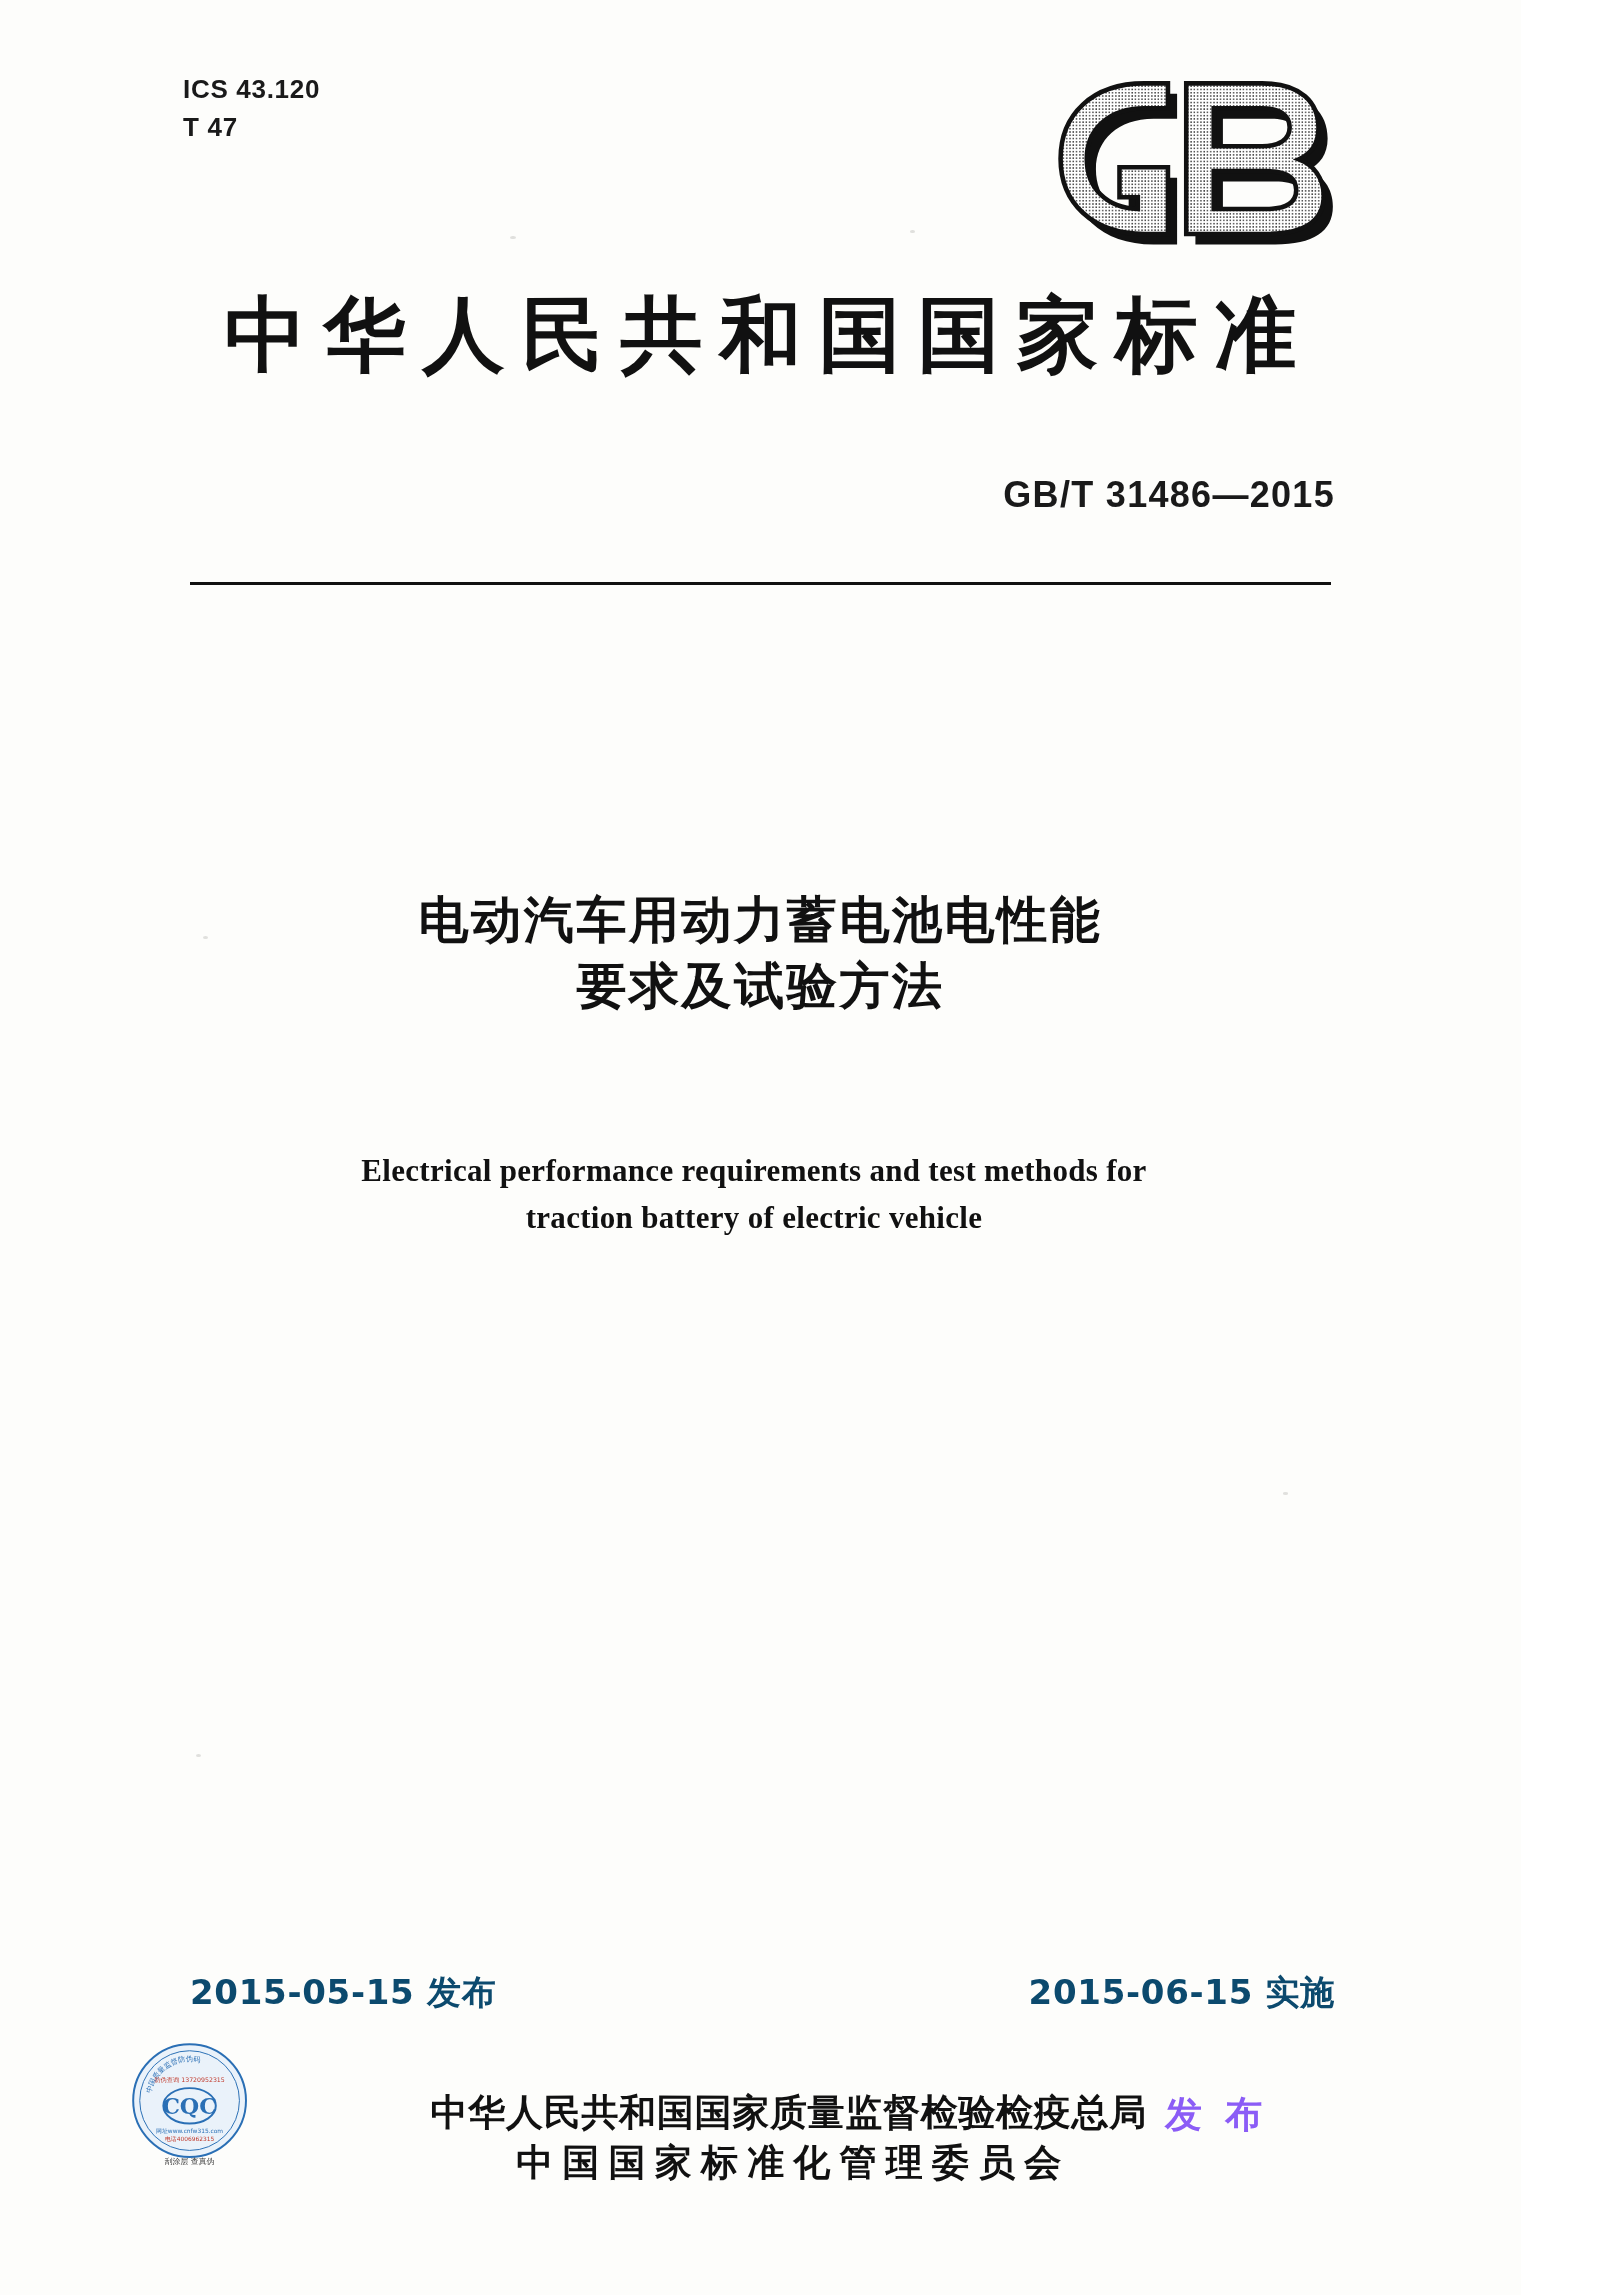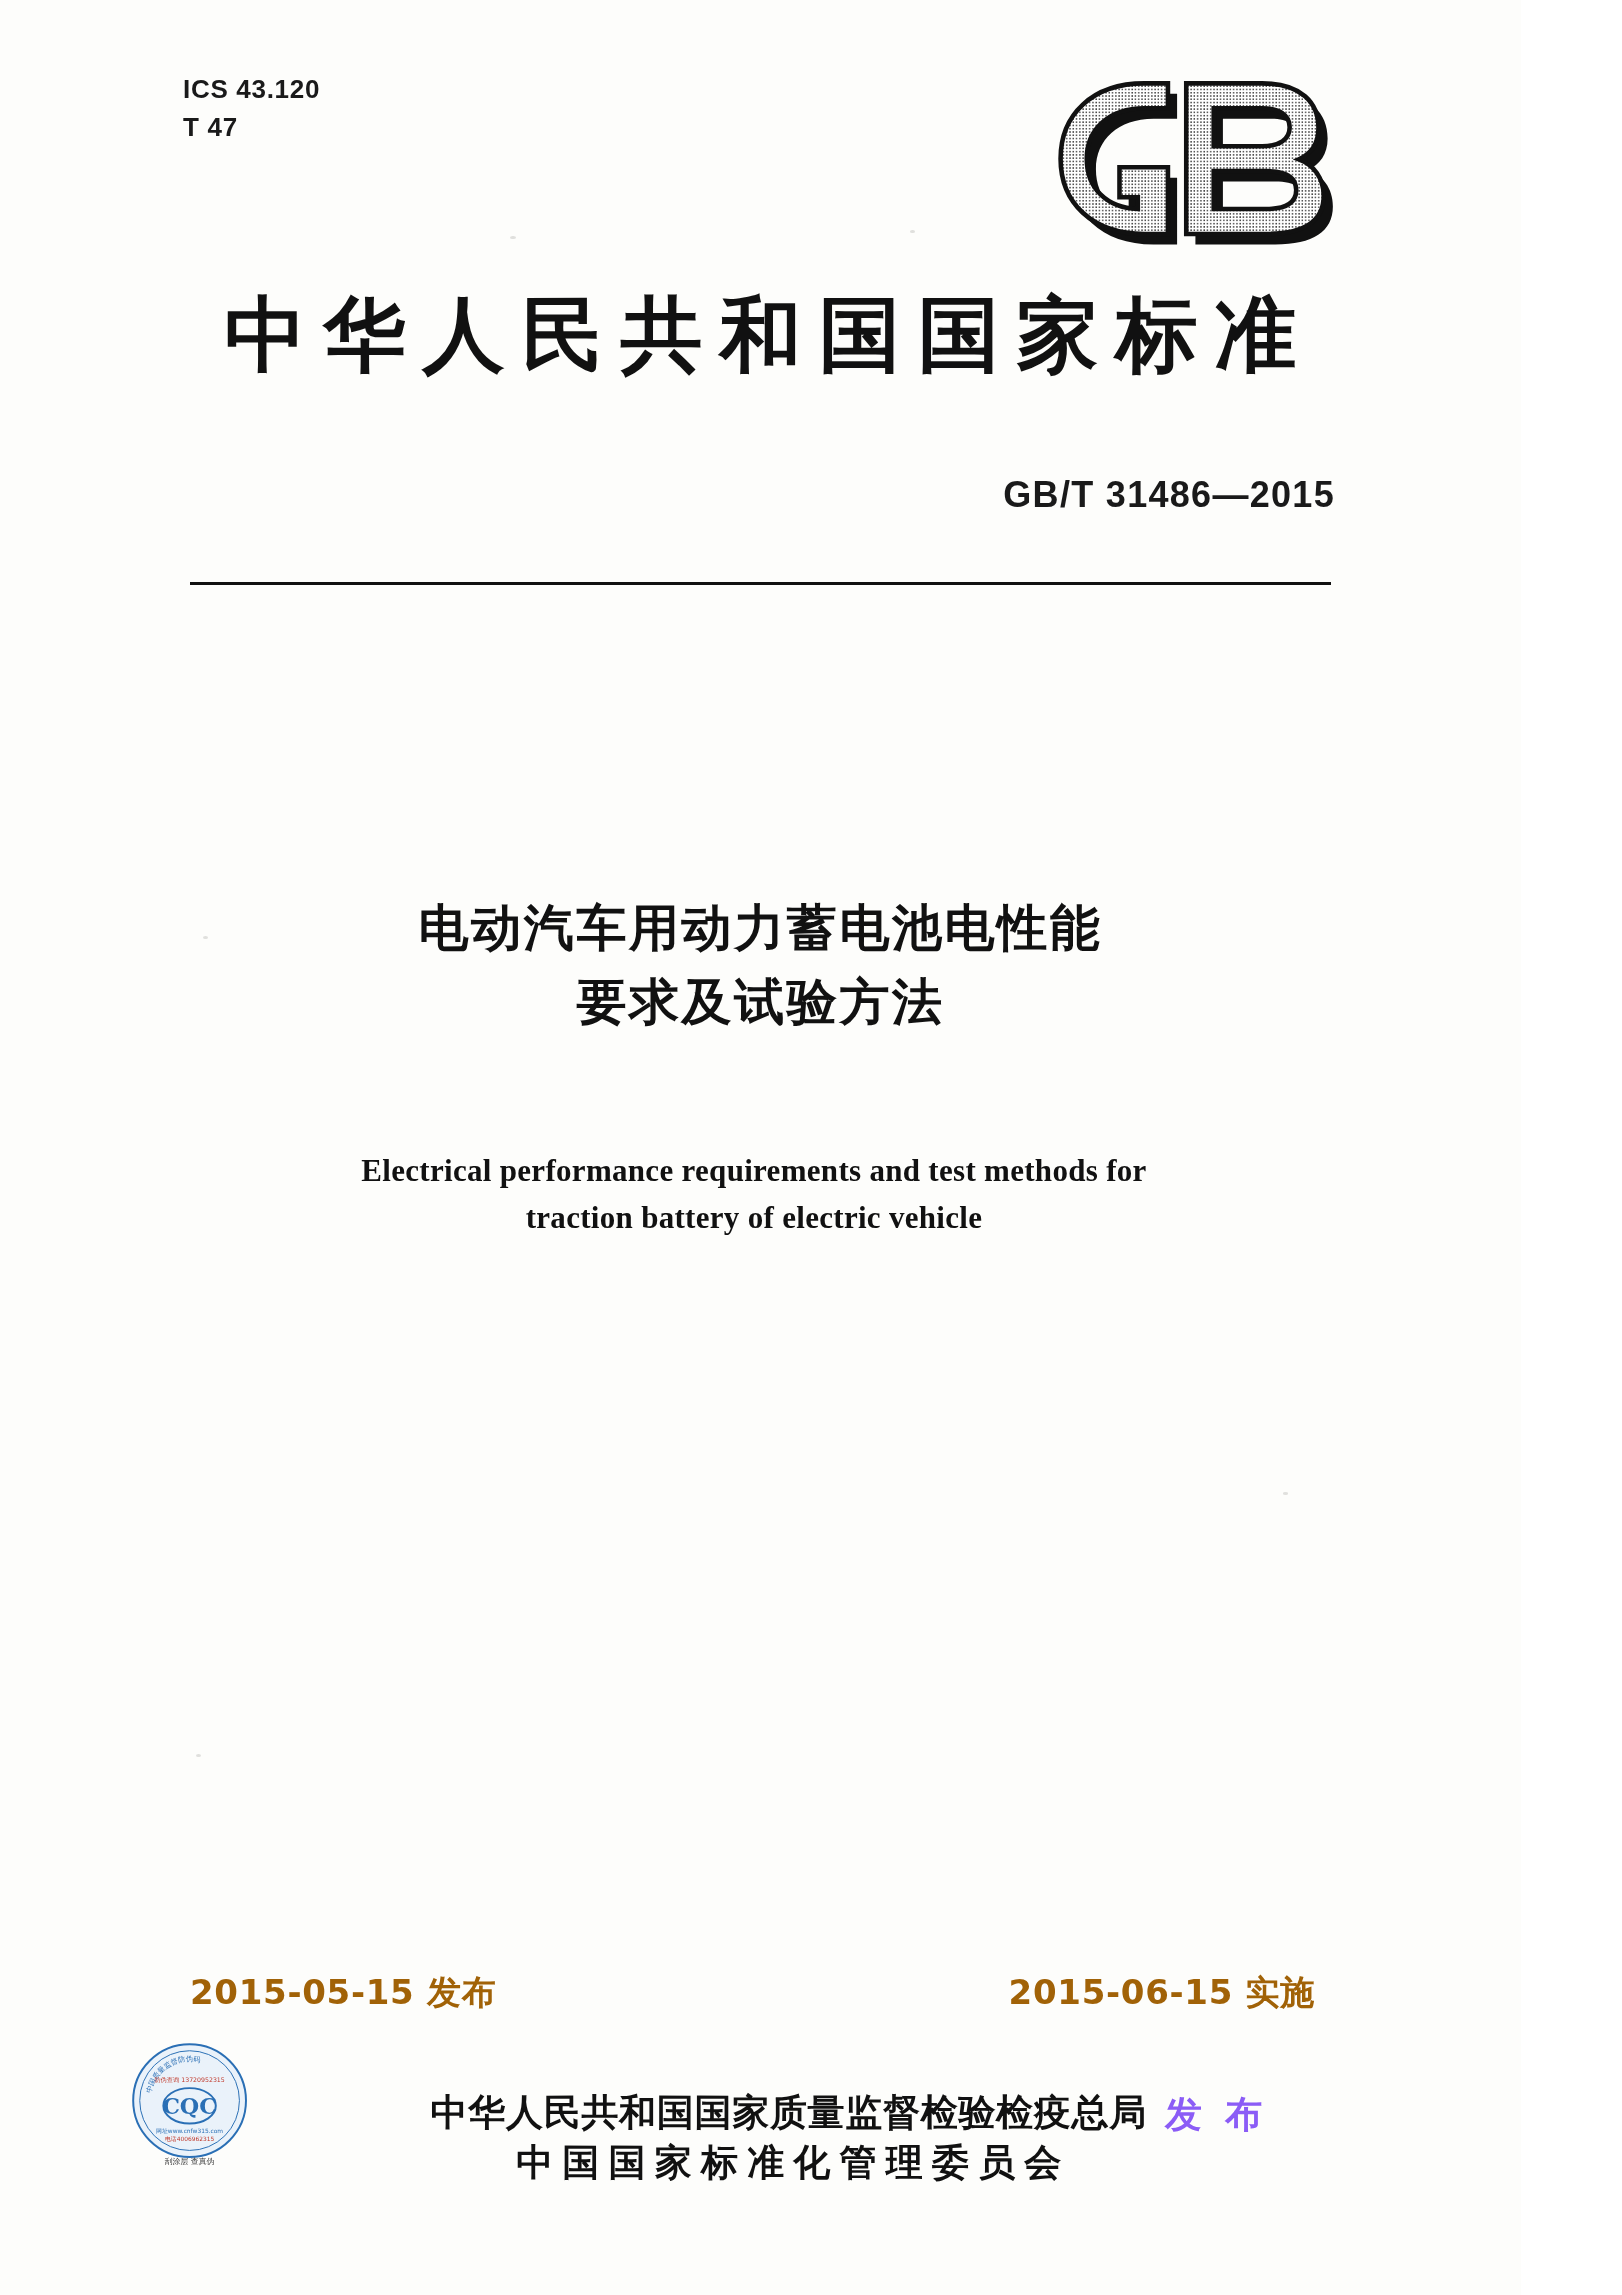"电动汽车用动力蓄电池电性能" .doc-title-cn div { margin-top: 8px -> none }
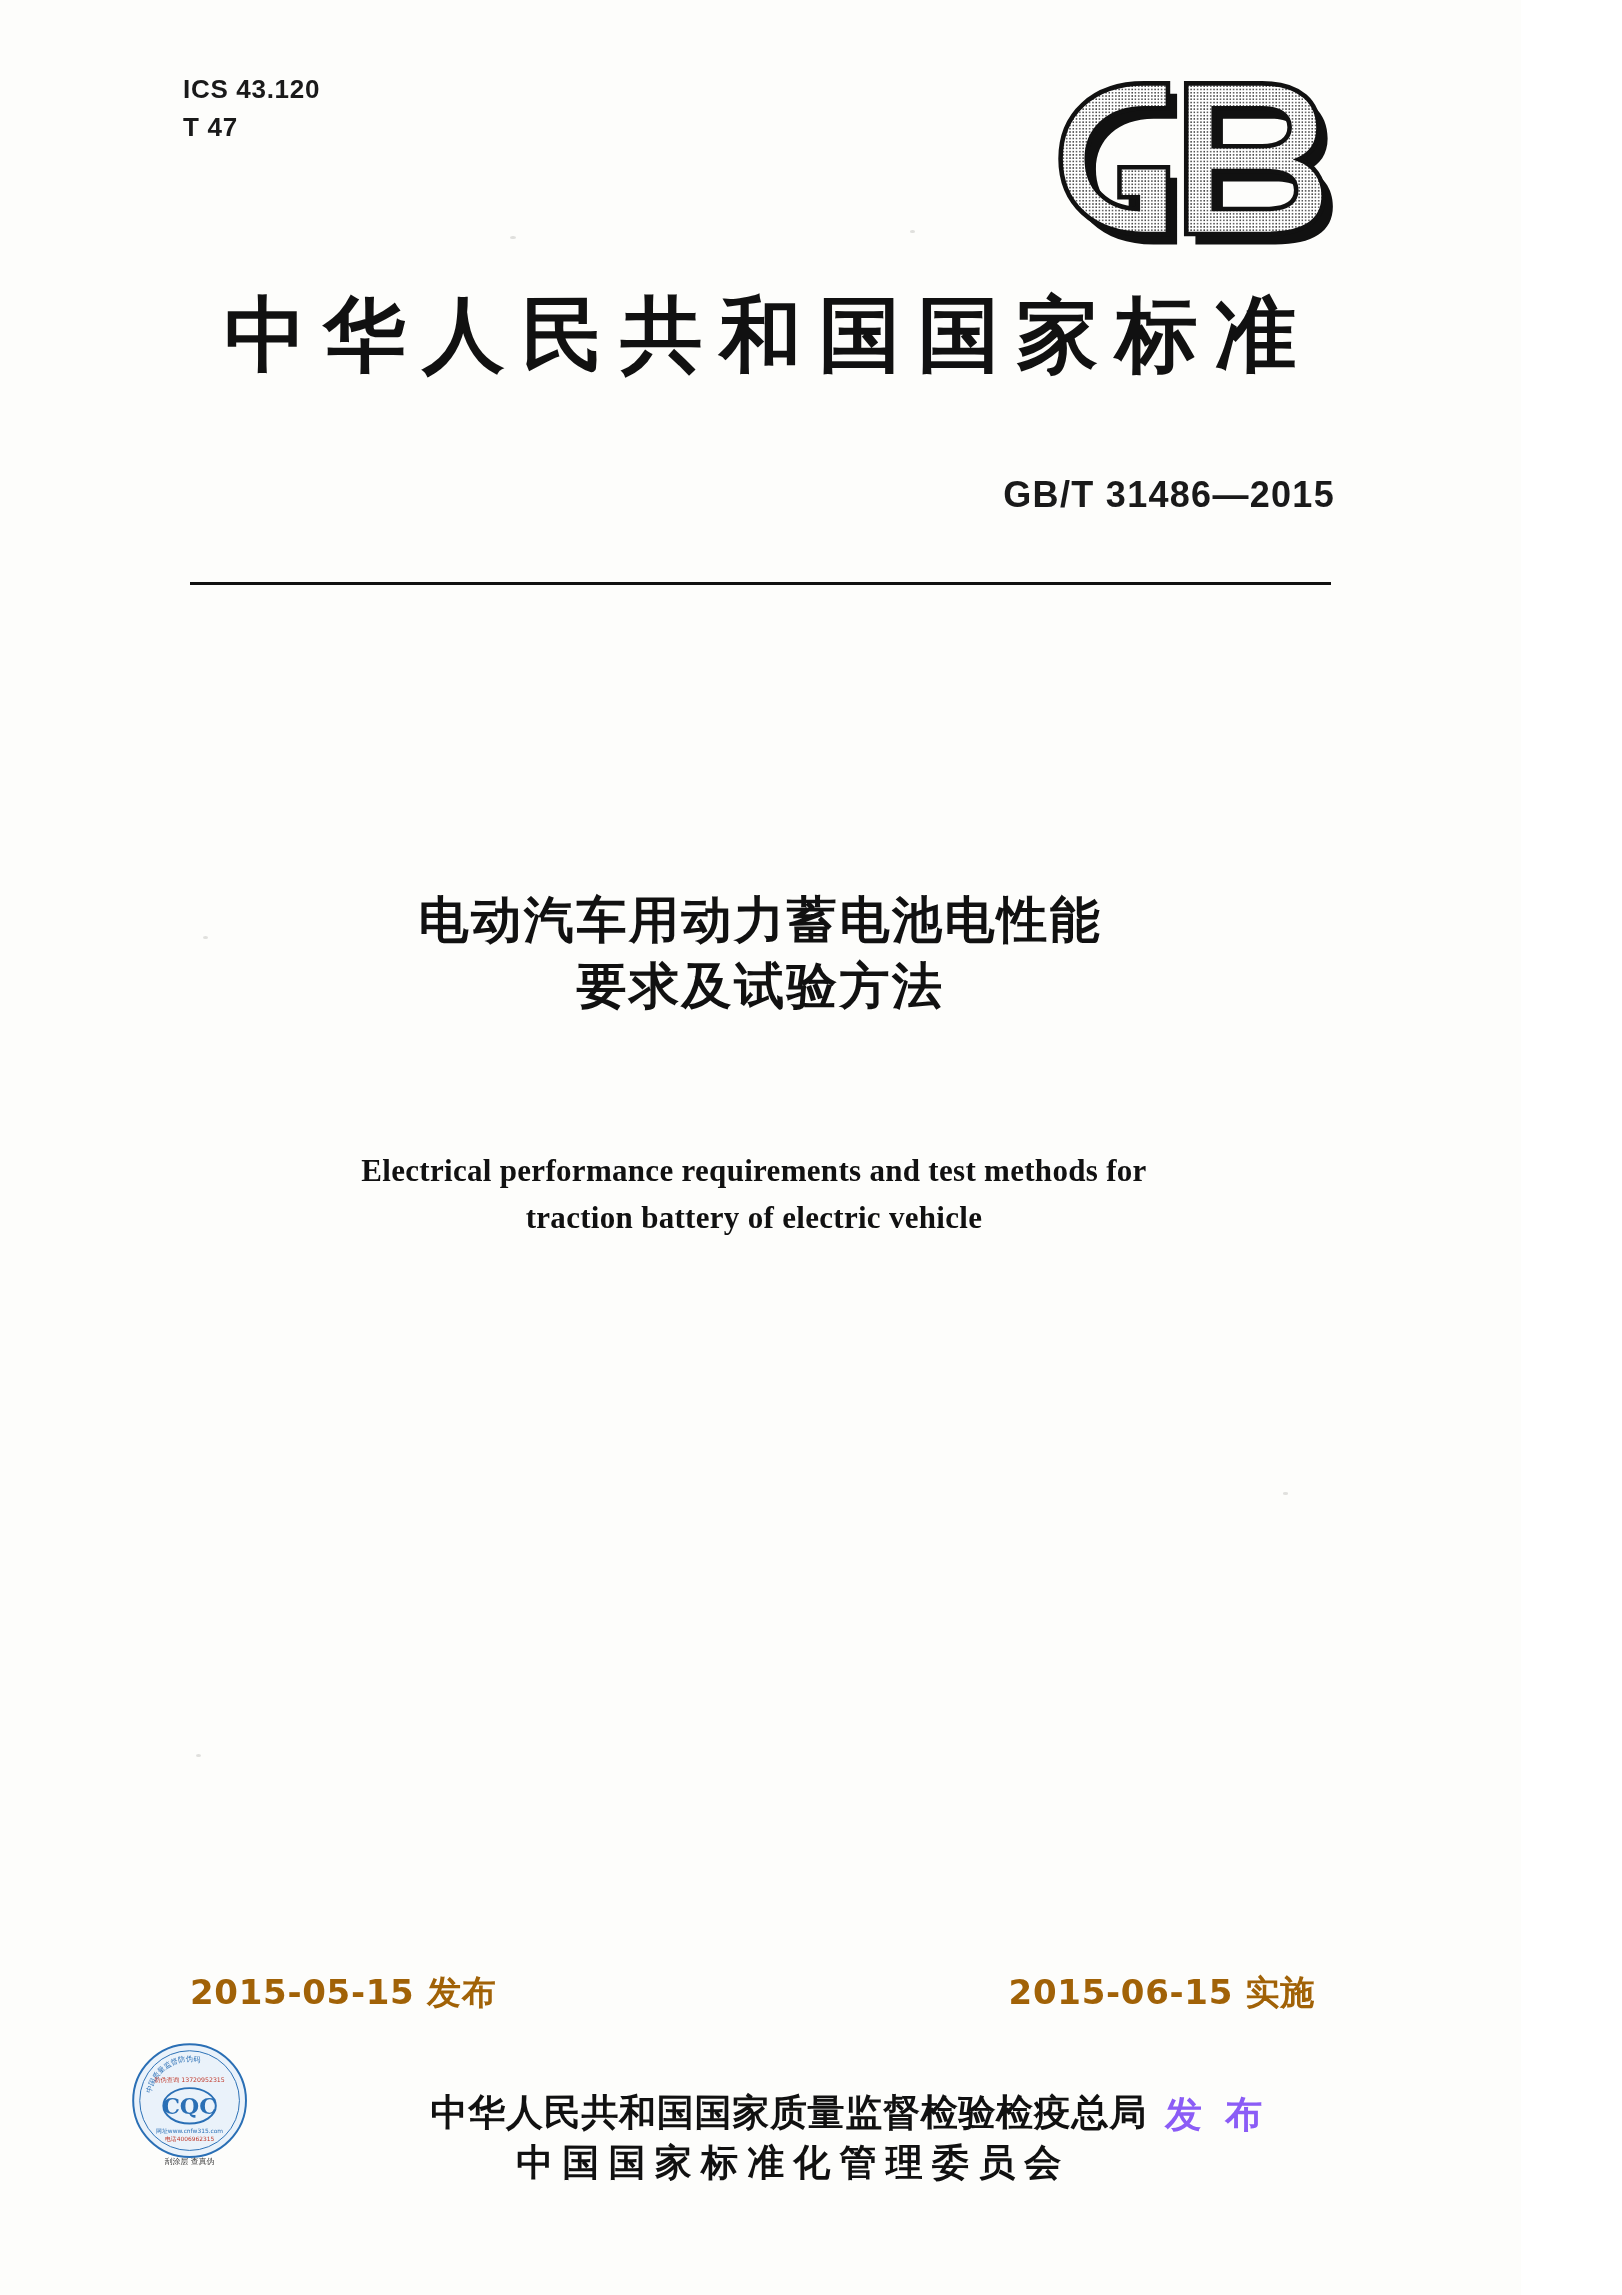"2015-05-15 发布" .footer-dates { color: #a16207 -> #0c4a6e; right: 206px -> 186px }
